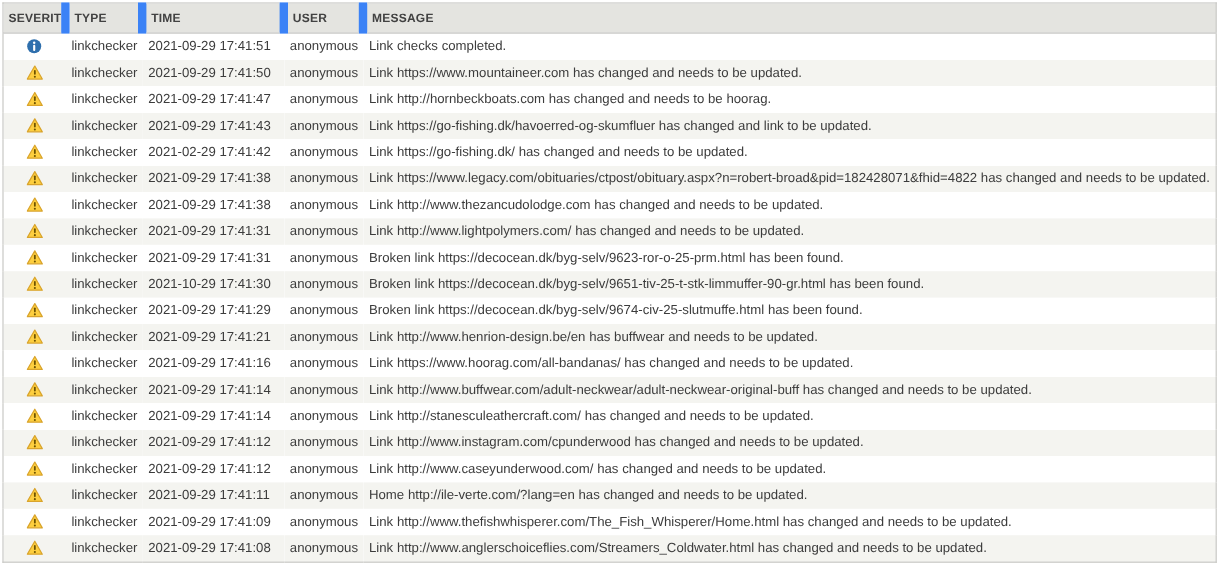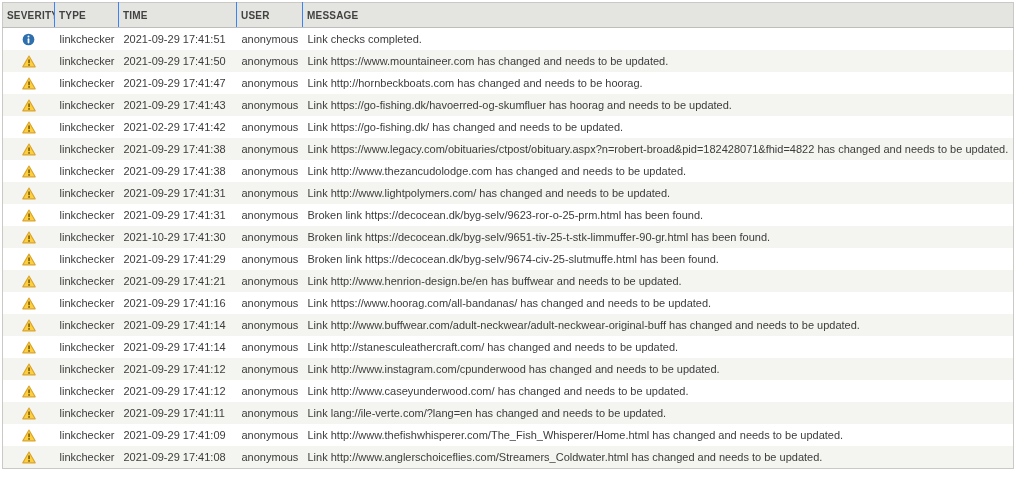"TYPE" thead th + th { border-left: 1px solid #3b82f6 -> 7px solid #3b82f6 }
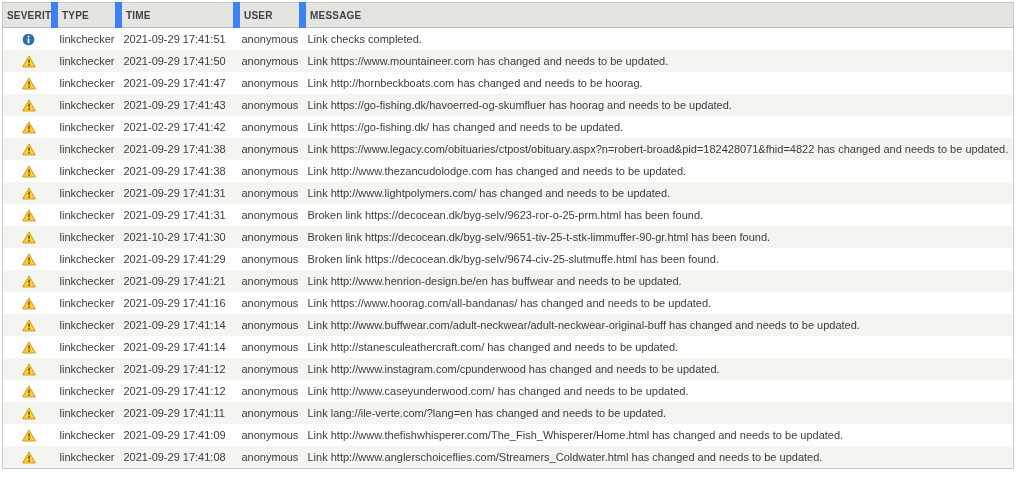"Link https://go-fishing.dk/havoerred-og-skumfluer has" td { text: hoorag and needs -> changed and link }
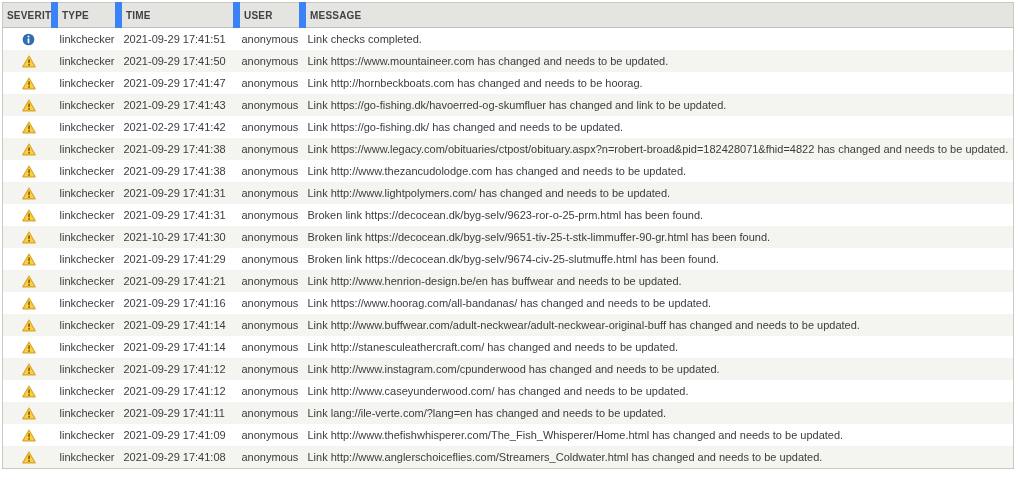"Link lang://ile-verte.com/?lang=en has" td { text: Link lang://ile-verte.com/ -> Home http://ile-verte.com/ }
